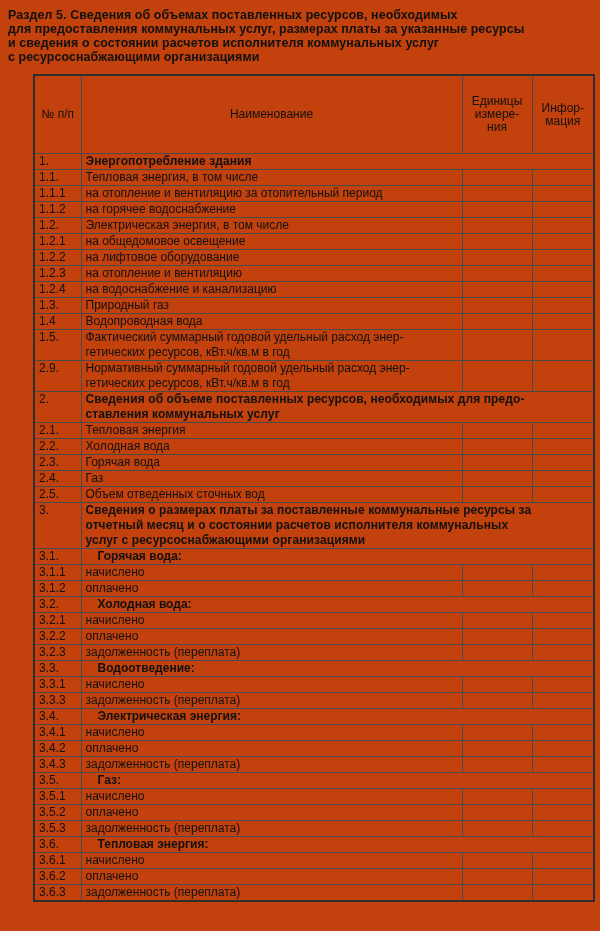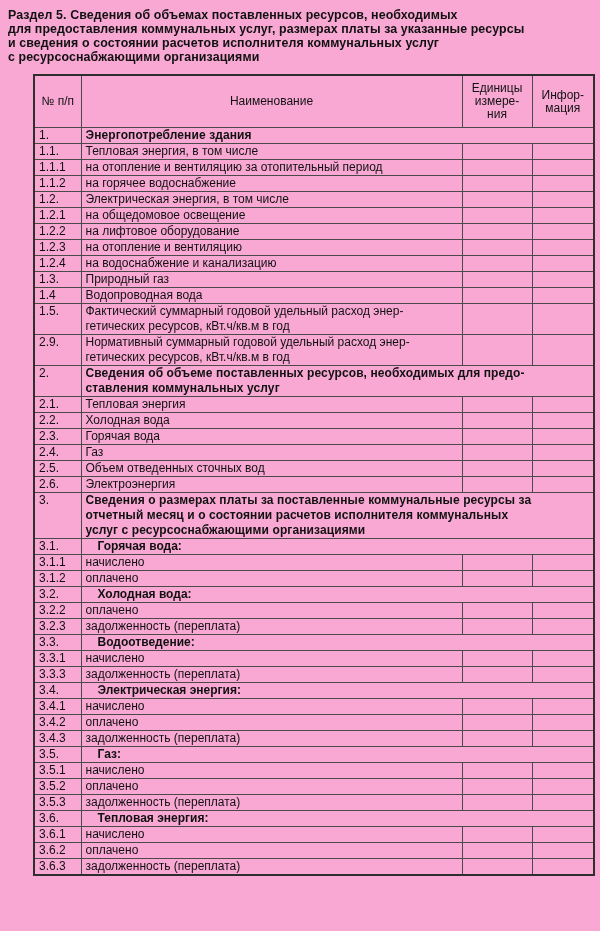"Раздел 5. Сведения об объемах" .page { background: #f9a8d4 -> #c2410c }
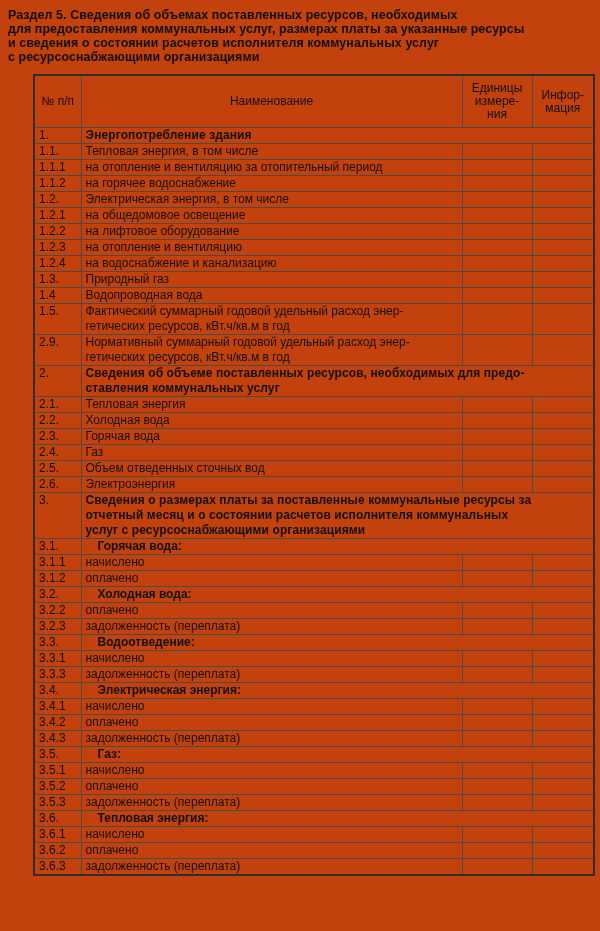"Единицы" .doc-table thead th { padding: 6px 2px -> 19px 2px }
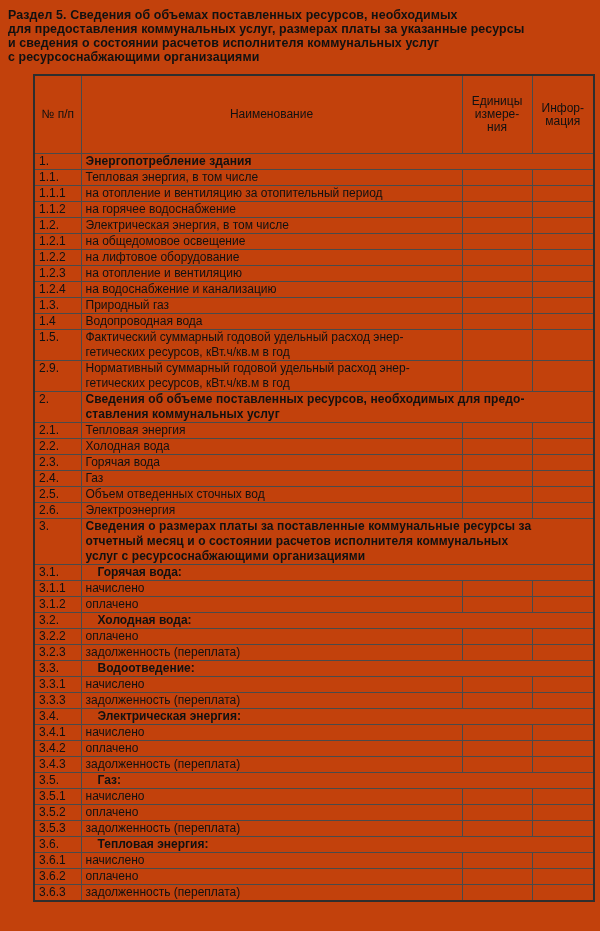"2.6." tr.row-normal { html: <tr> <td>2.6.</td> <td>Электроэнергия</td> <td></td> <td></td> </tr> -> none }
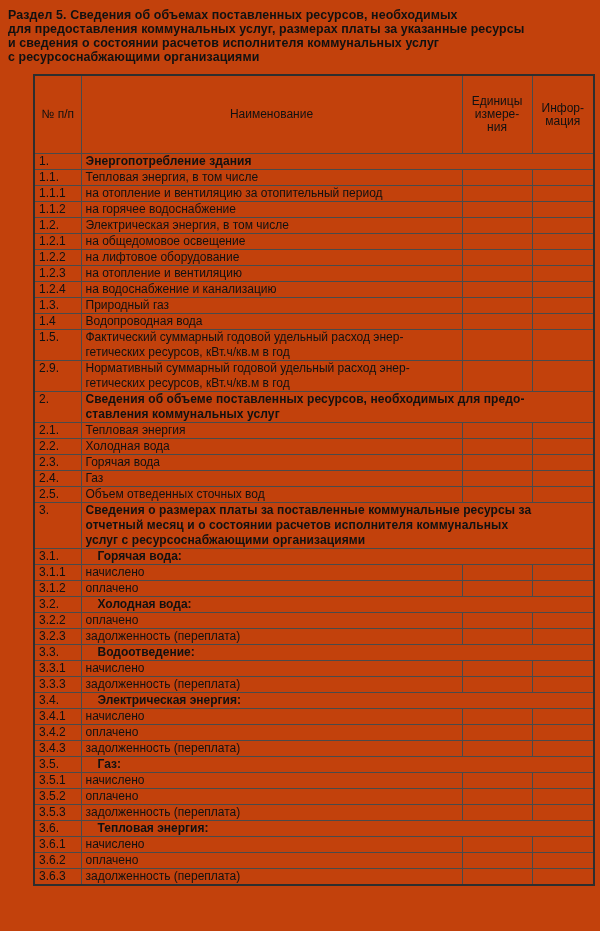"3.2.1" tr.row-normal { html: none -> <tr> <td>3.2.1</td> <td>начислено</td> <td></td> <td></td> </tr> }
